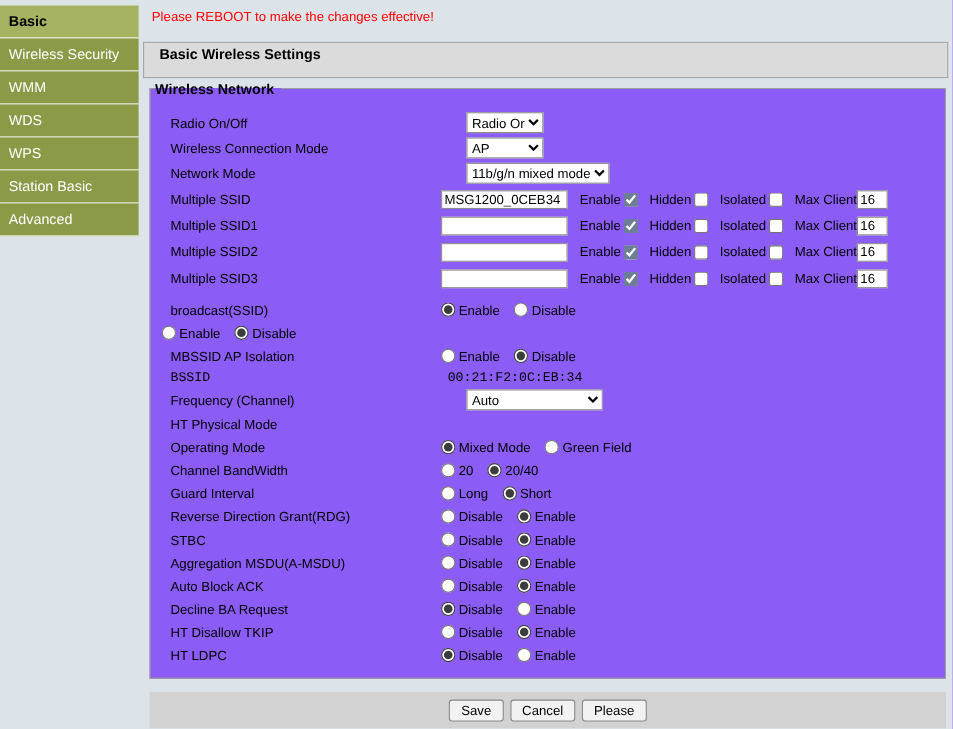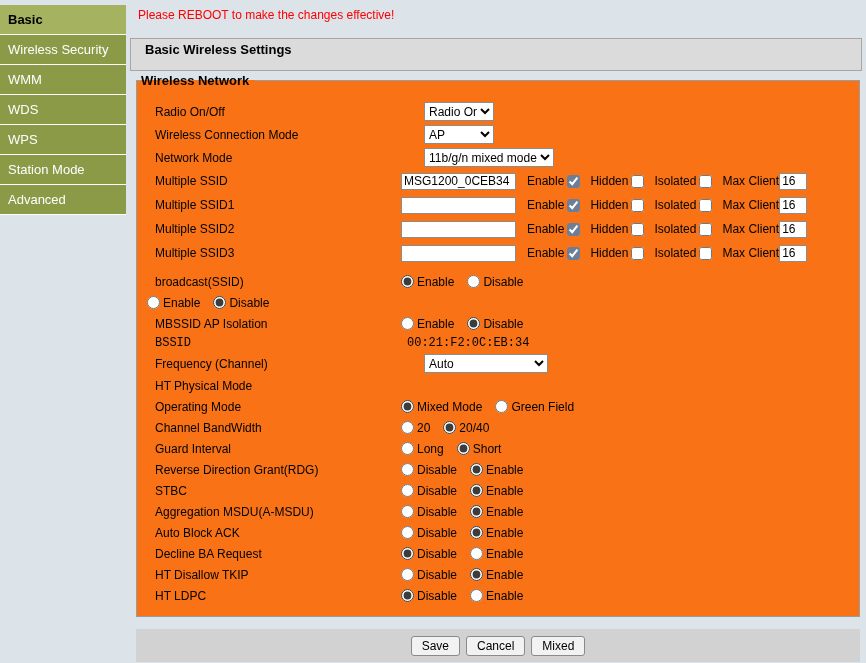"Wireless Network" fieldset.group { background: #f97316 -> #8b5cf6 }
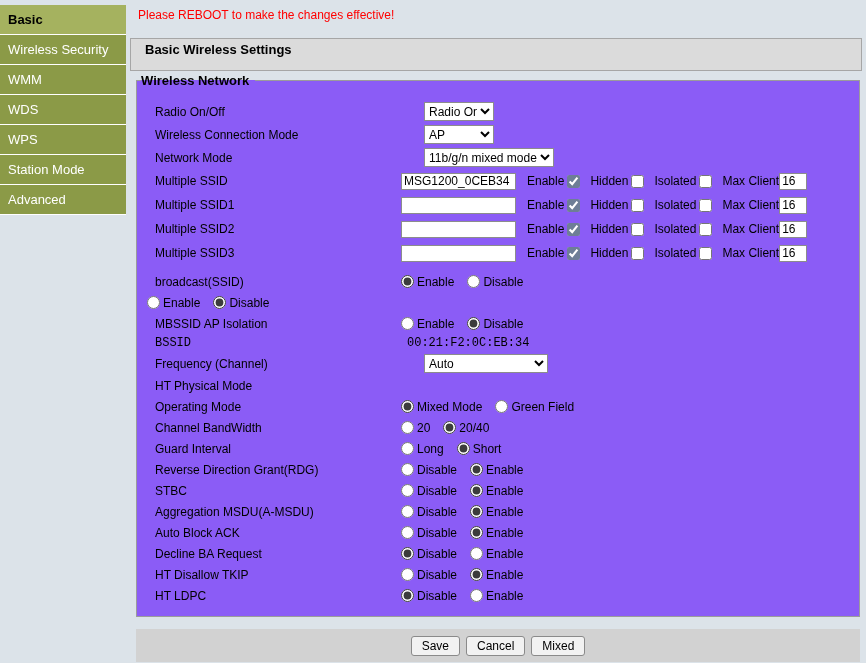"Station Mode" div.nav-item { text: Mode -> Basic }
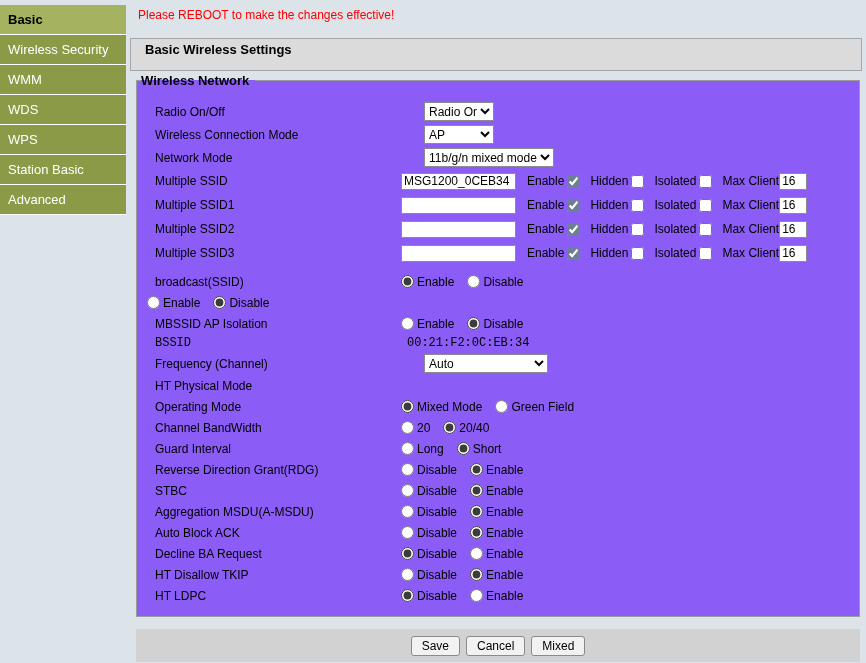"Mixed" button.btn { text: Mixed -> Please }
